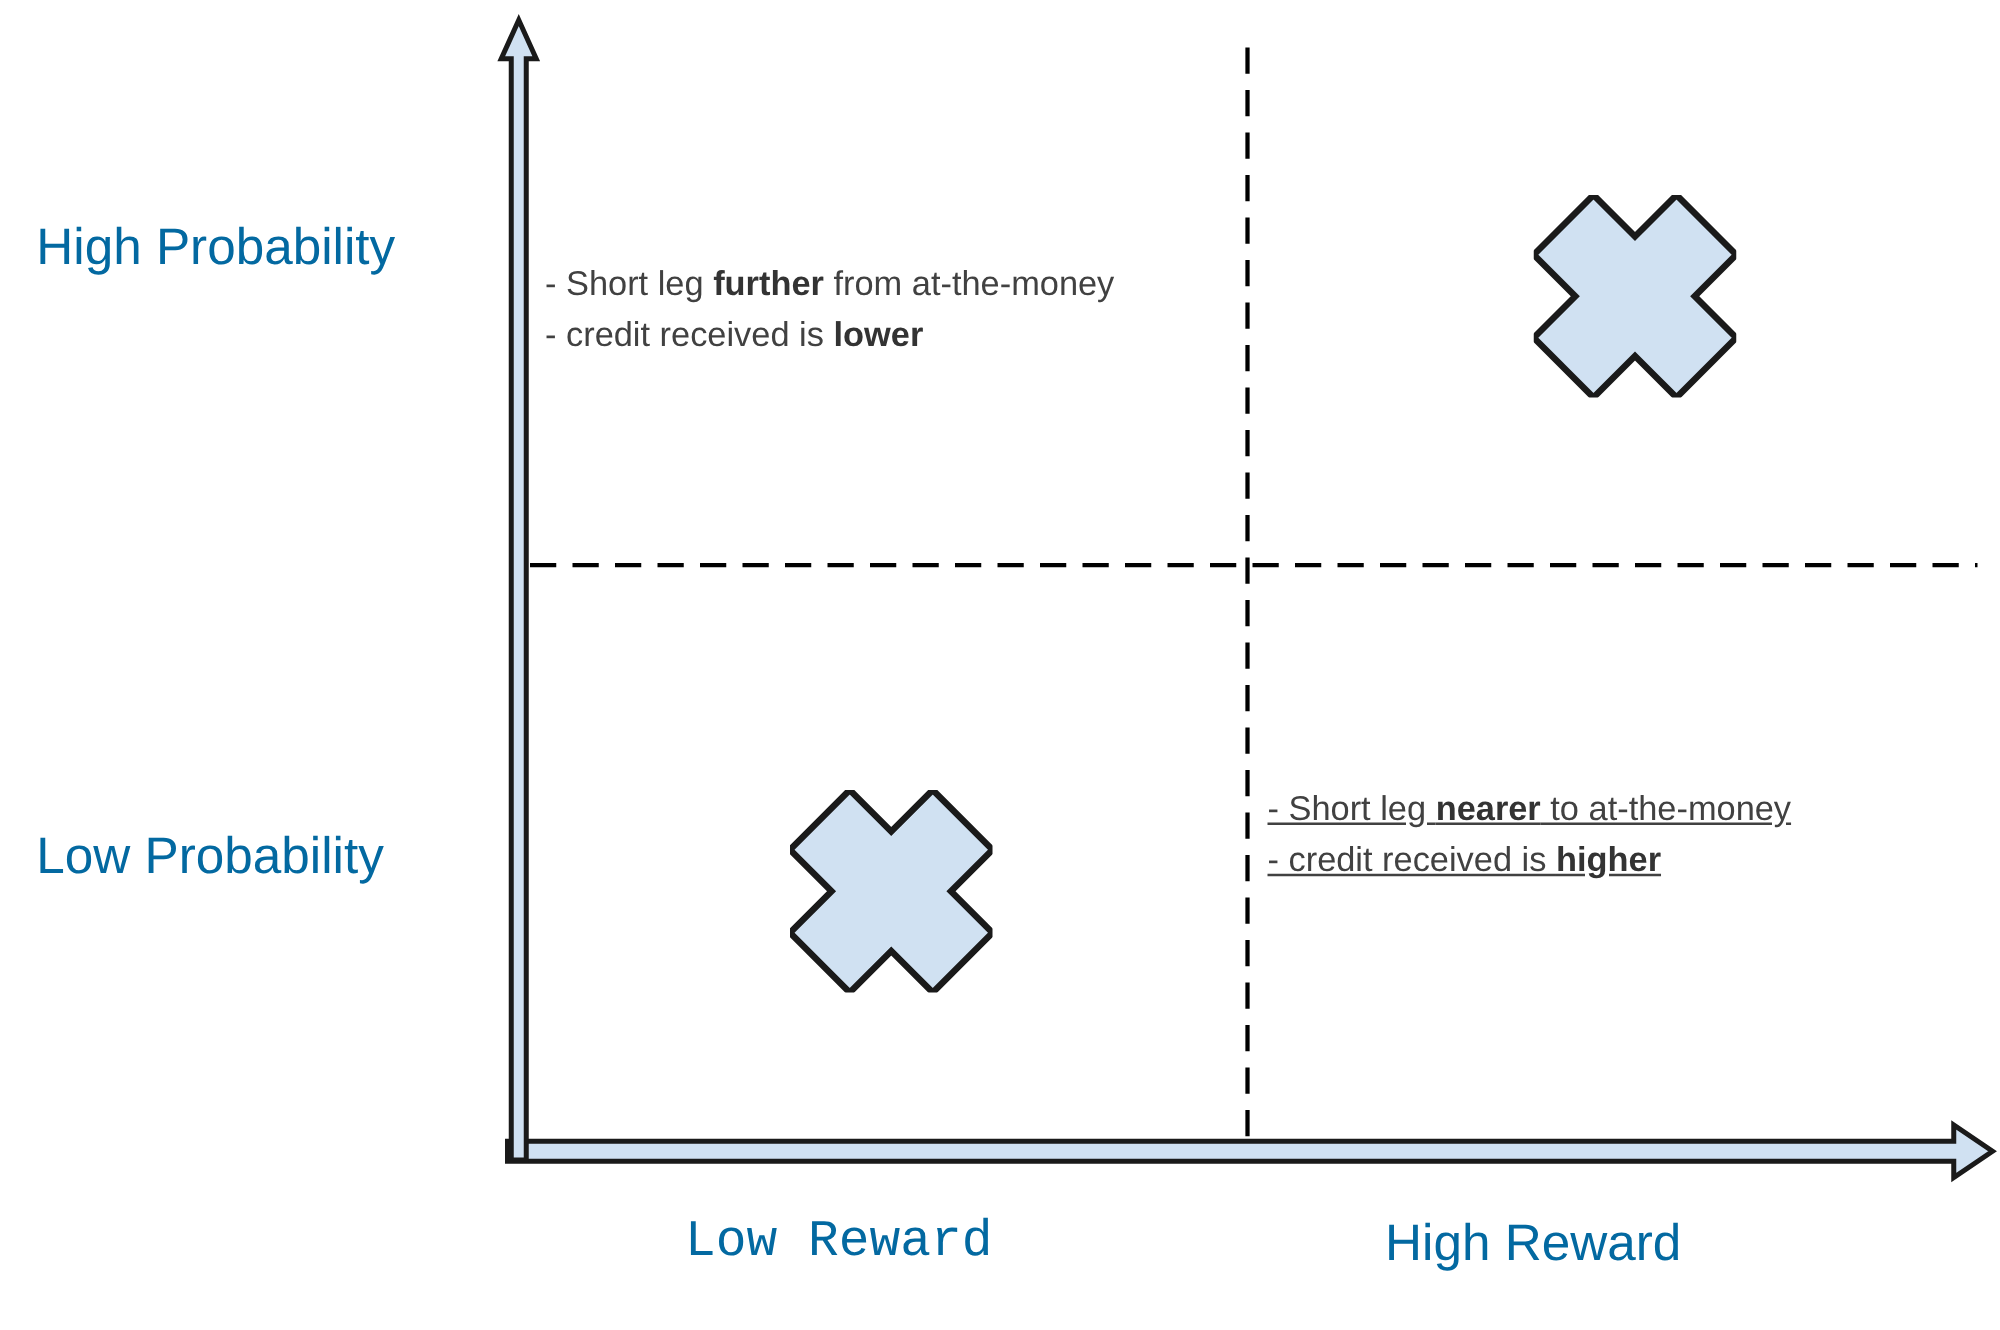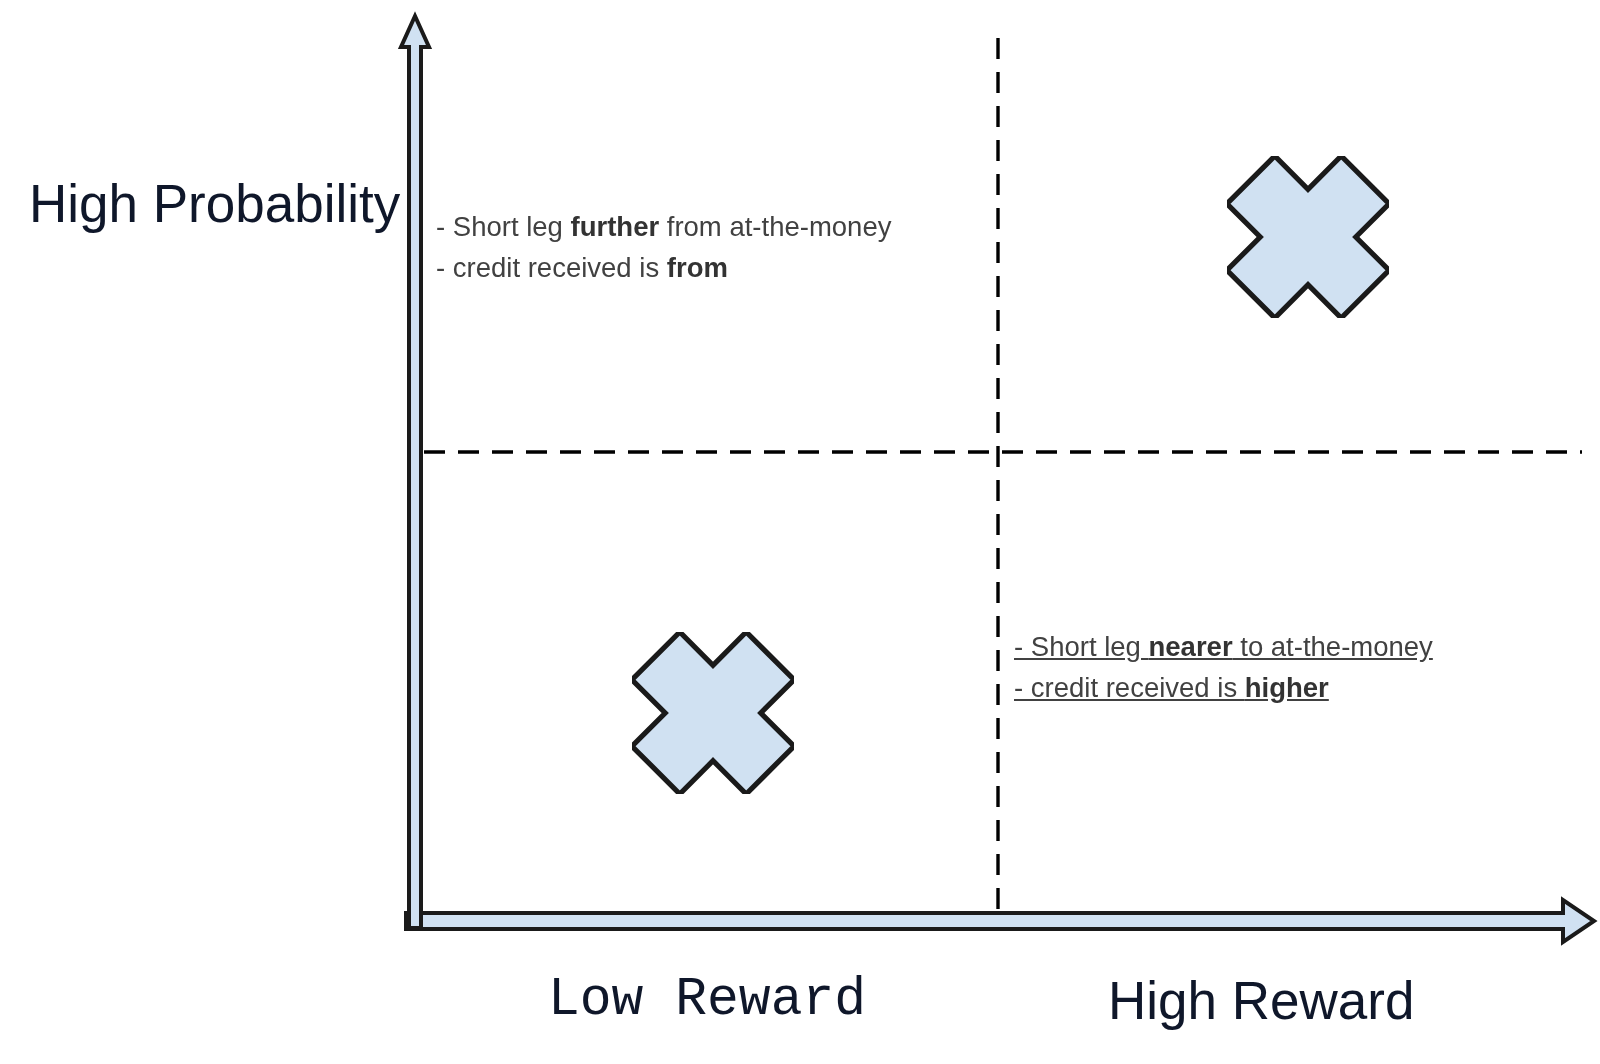"High Probability" .axis-label { color: #0f172a -> #0369a1; font-size: 53px -> 41px }
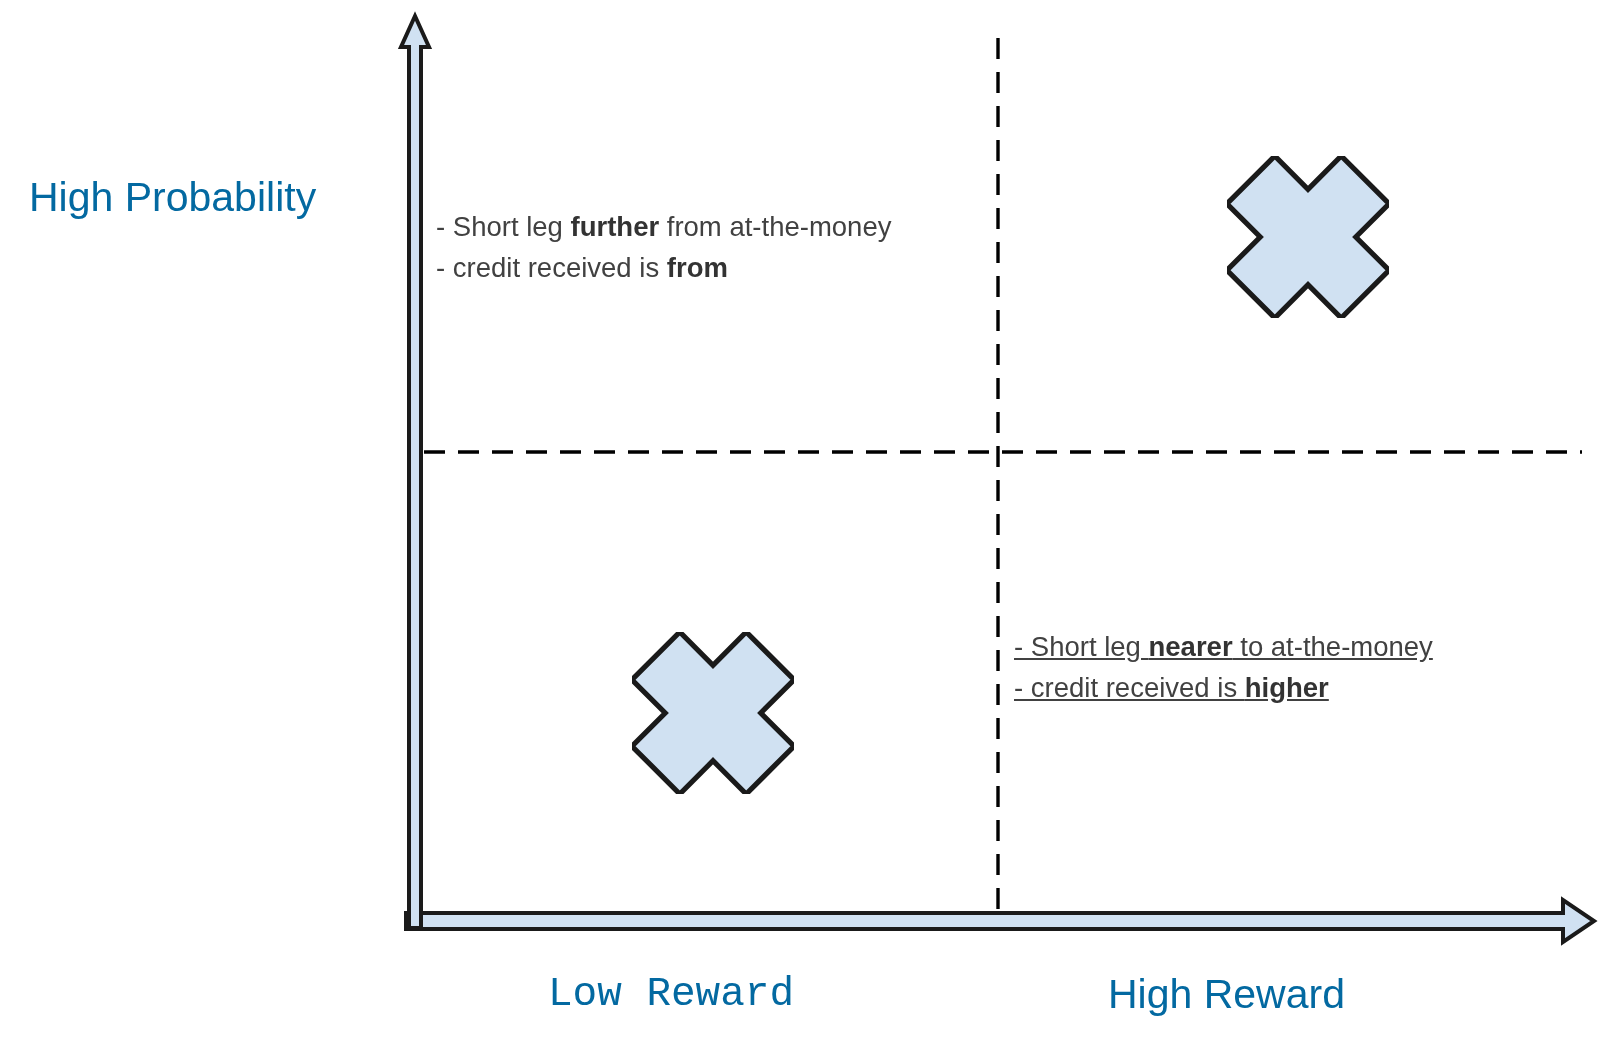"from" b { text: from -> lower }
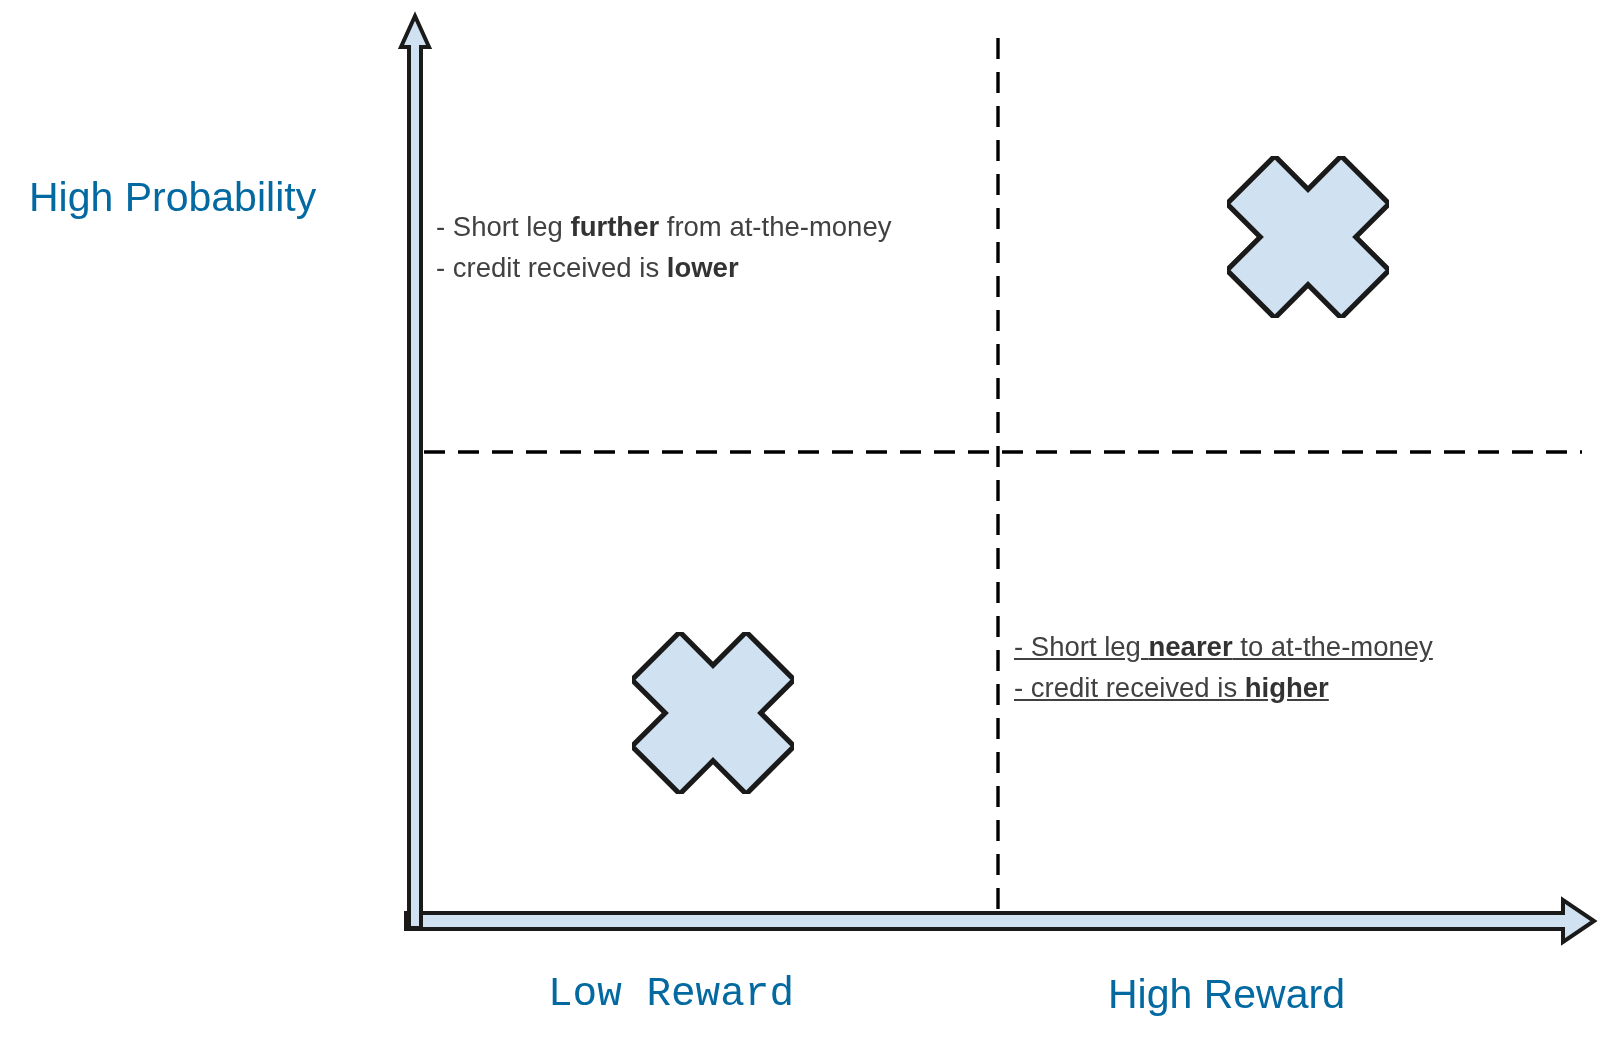"Low Probability" div.axis-label { html: none -> <div>Low Probability</div> }
